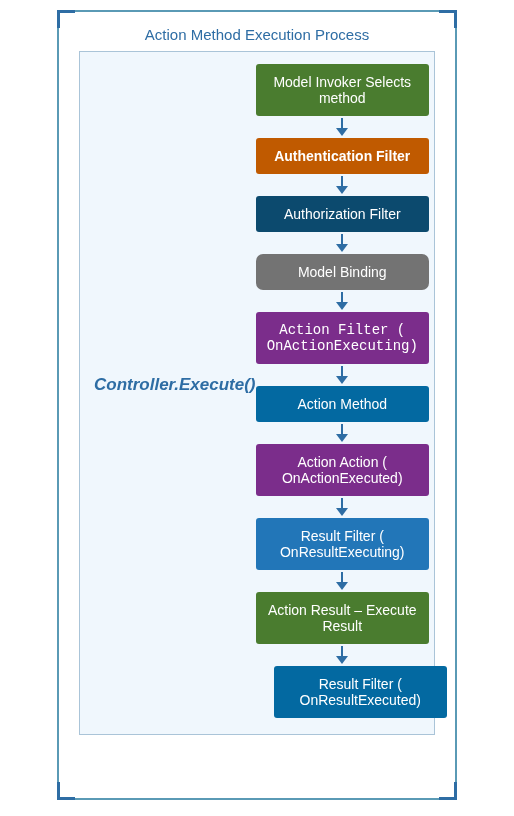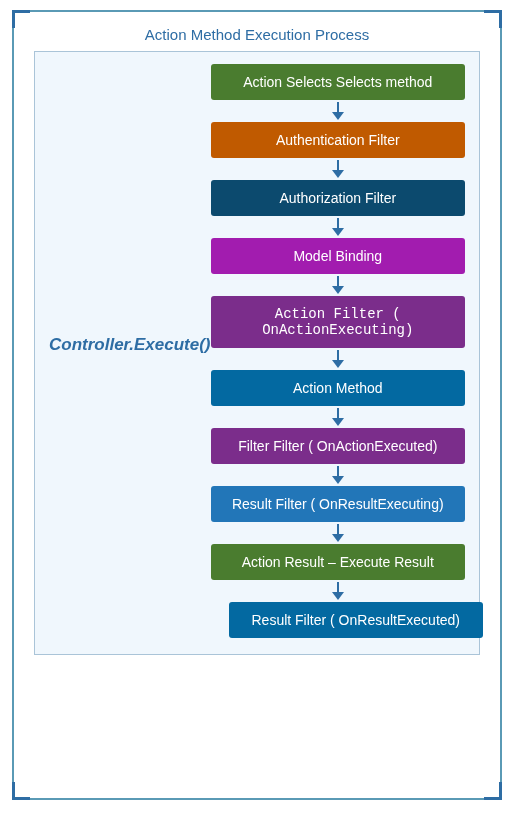"Action Method Execution Process" .outer-container { width: 490px -> 400px }
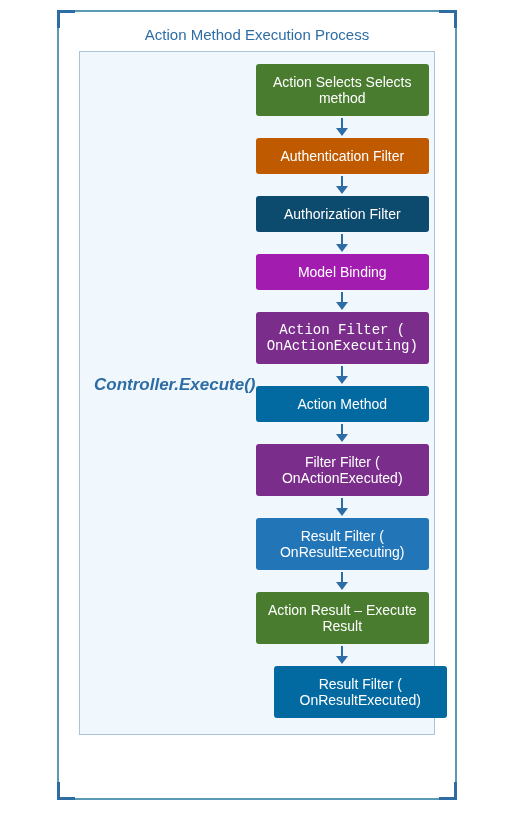"Action Selects Selects method" div.flow-item { text: Action Selects -> Model Invoker }
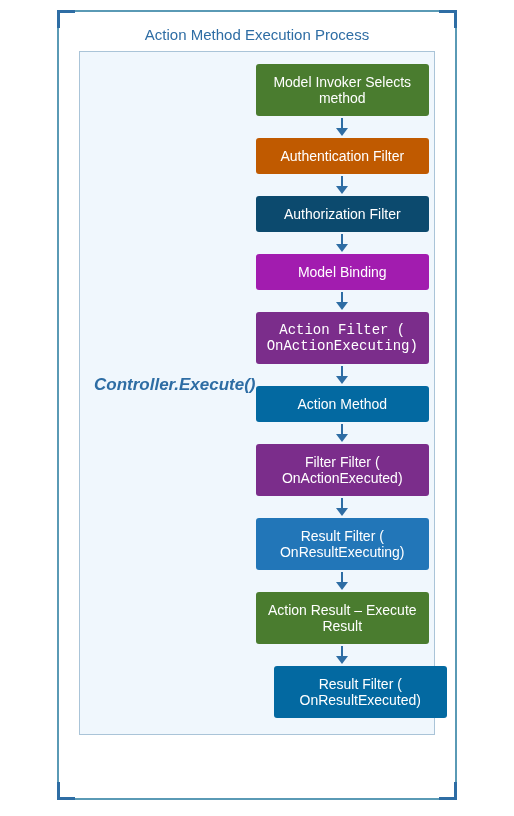"Authentication Filter" div.flow-item { font-weight: none -> bold }
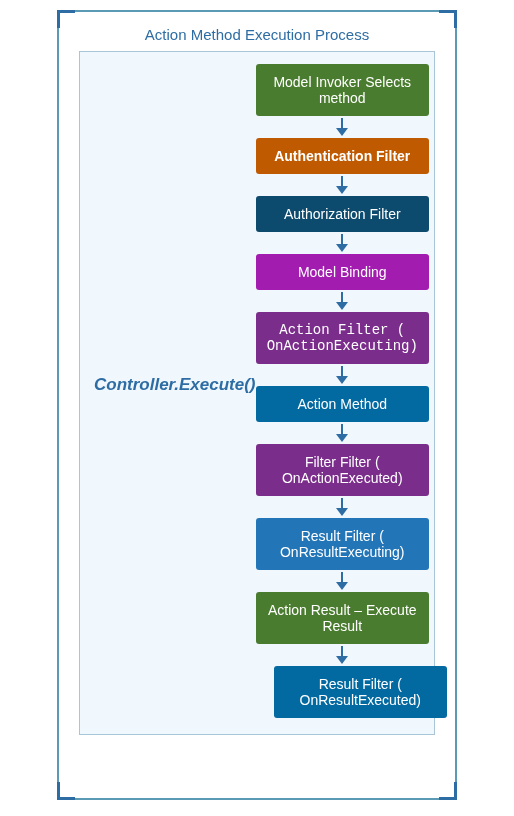"Model Binding" div.flow-item { background-color: #a21caf -> #737373; border-radius: none -> 7px }
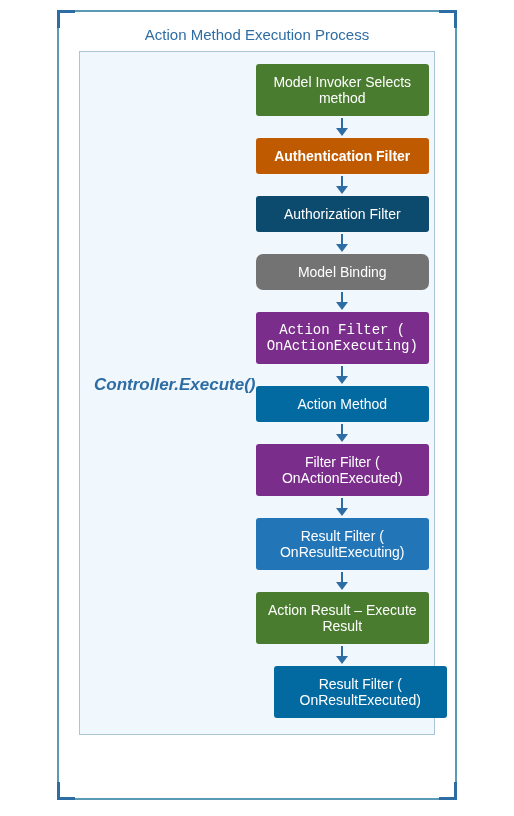"Filter Filter ( OnActionExecuted)" div.flow-item { text: Filter Filter -> Action Action }
